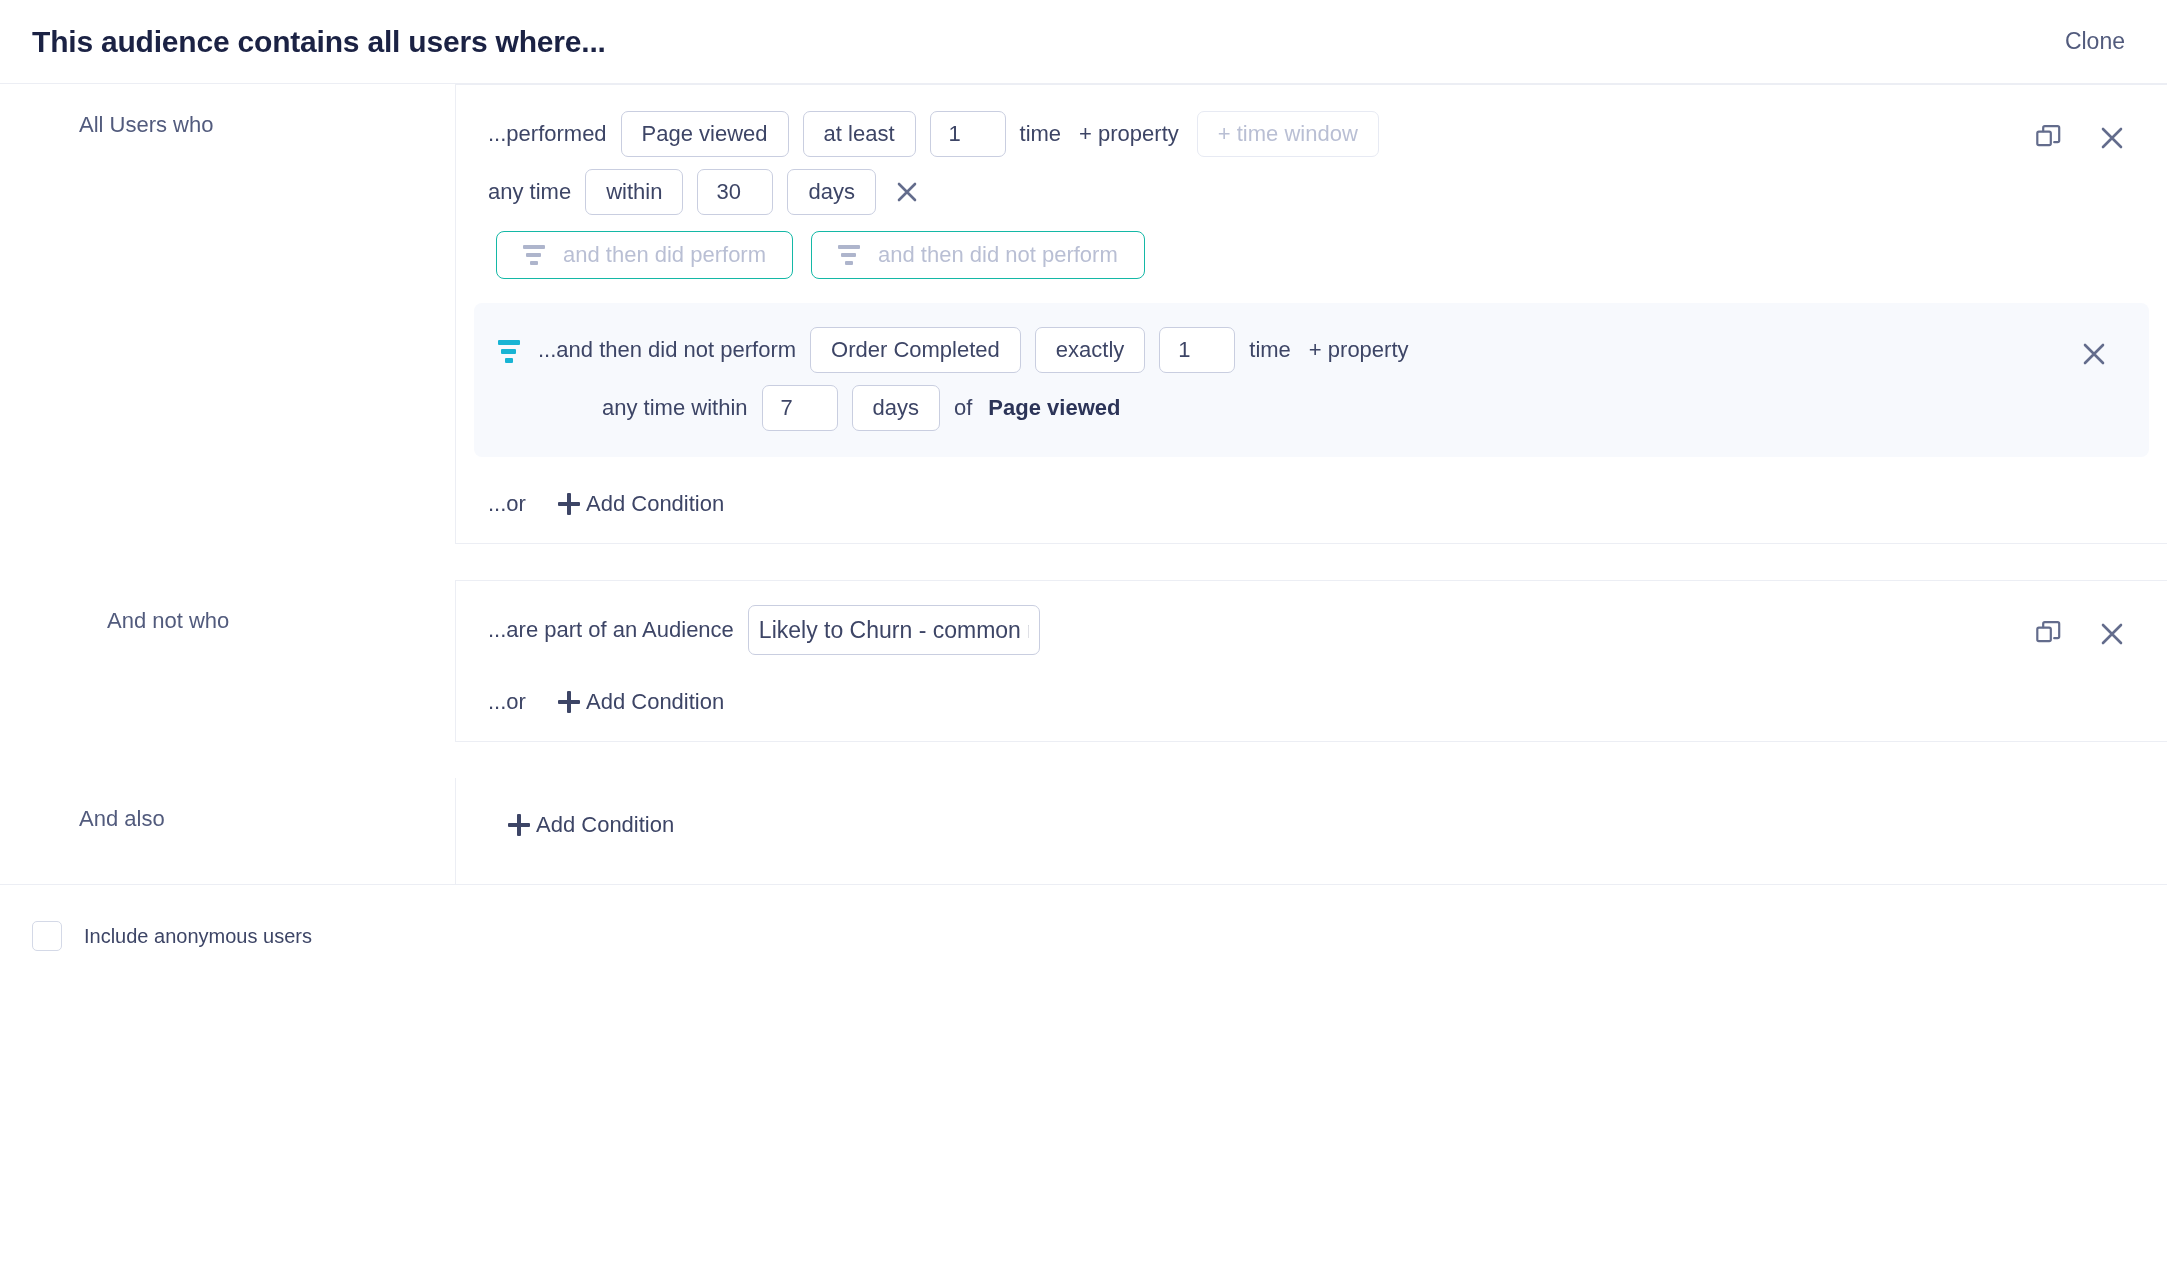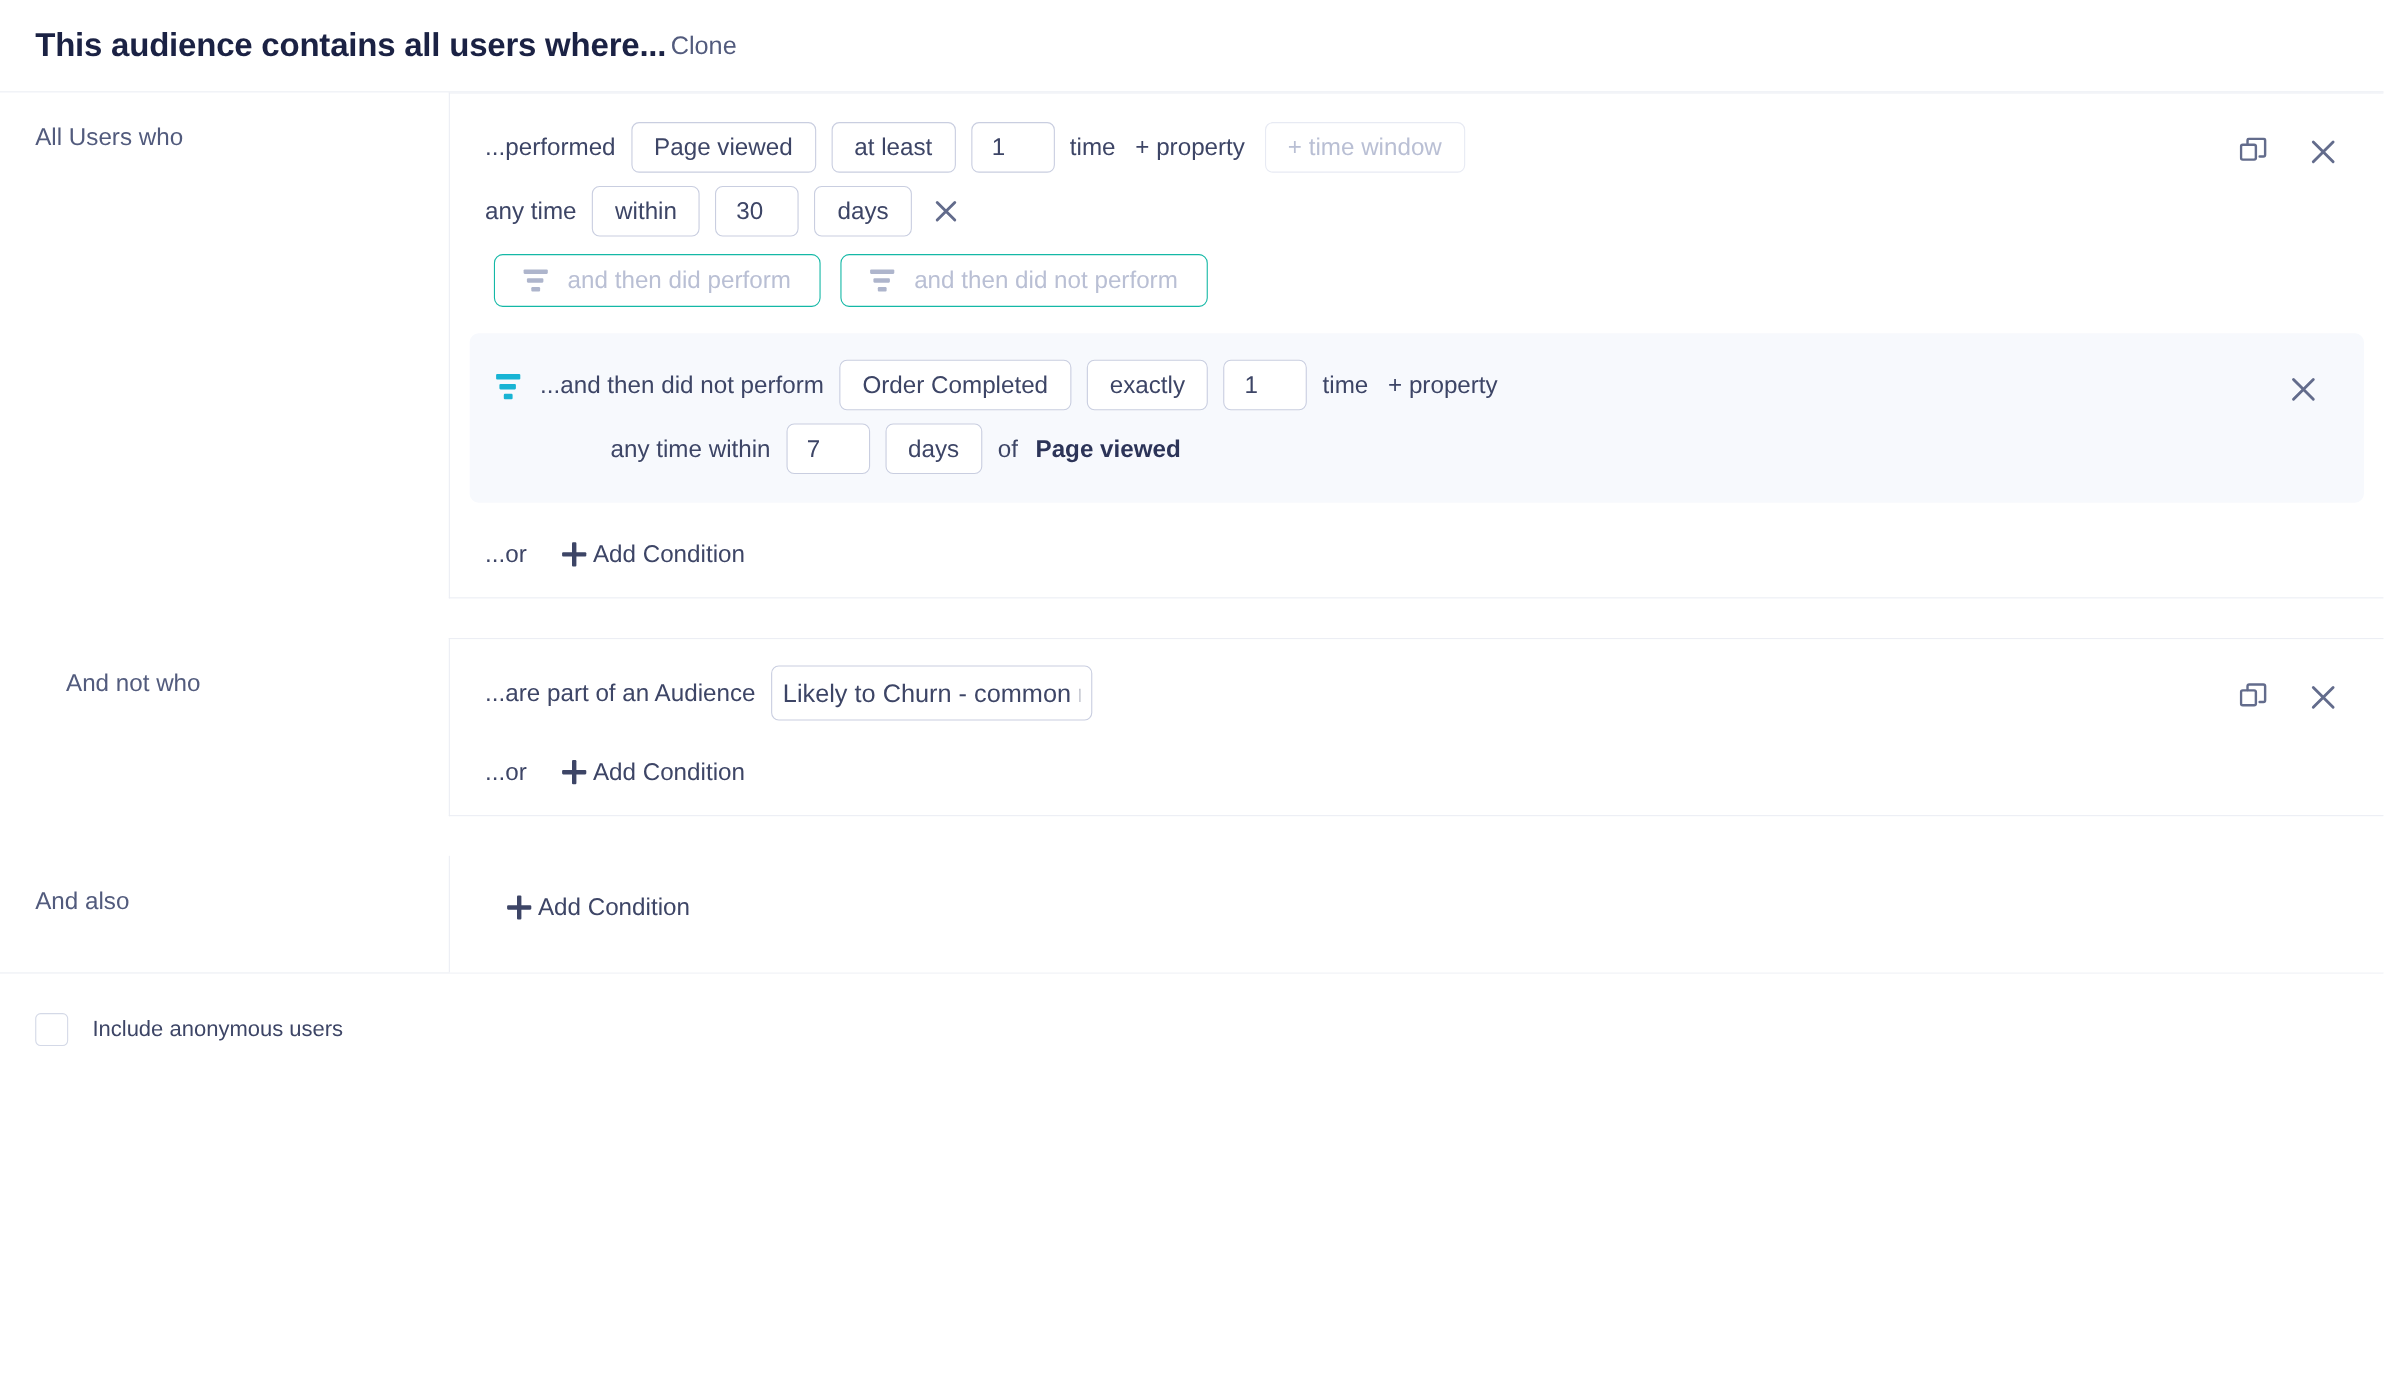"This audience contains all users" .page-header { justify-content: none -> space-between }
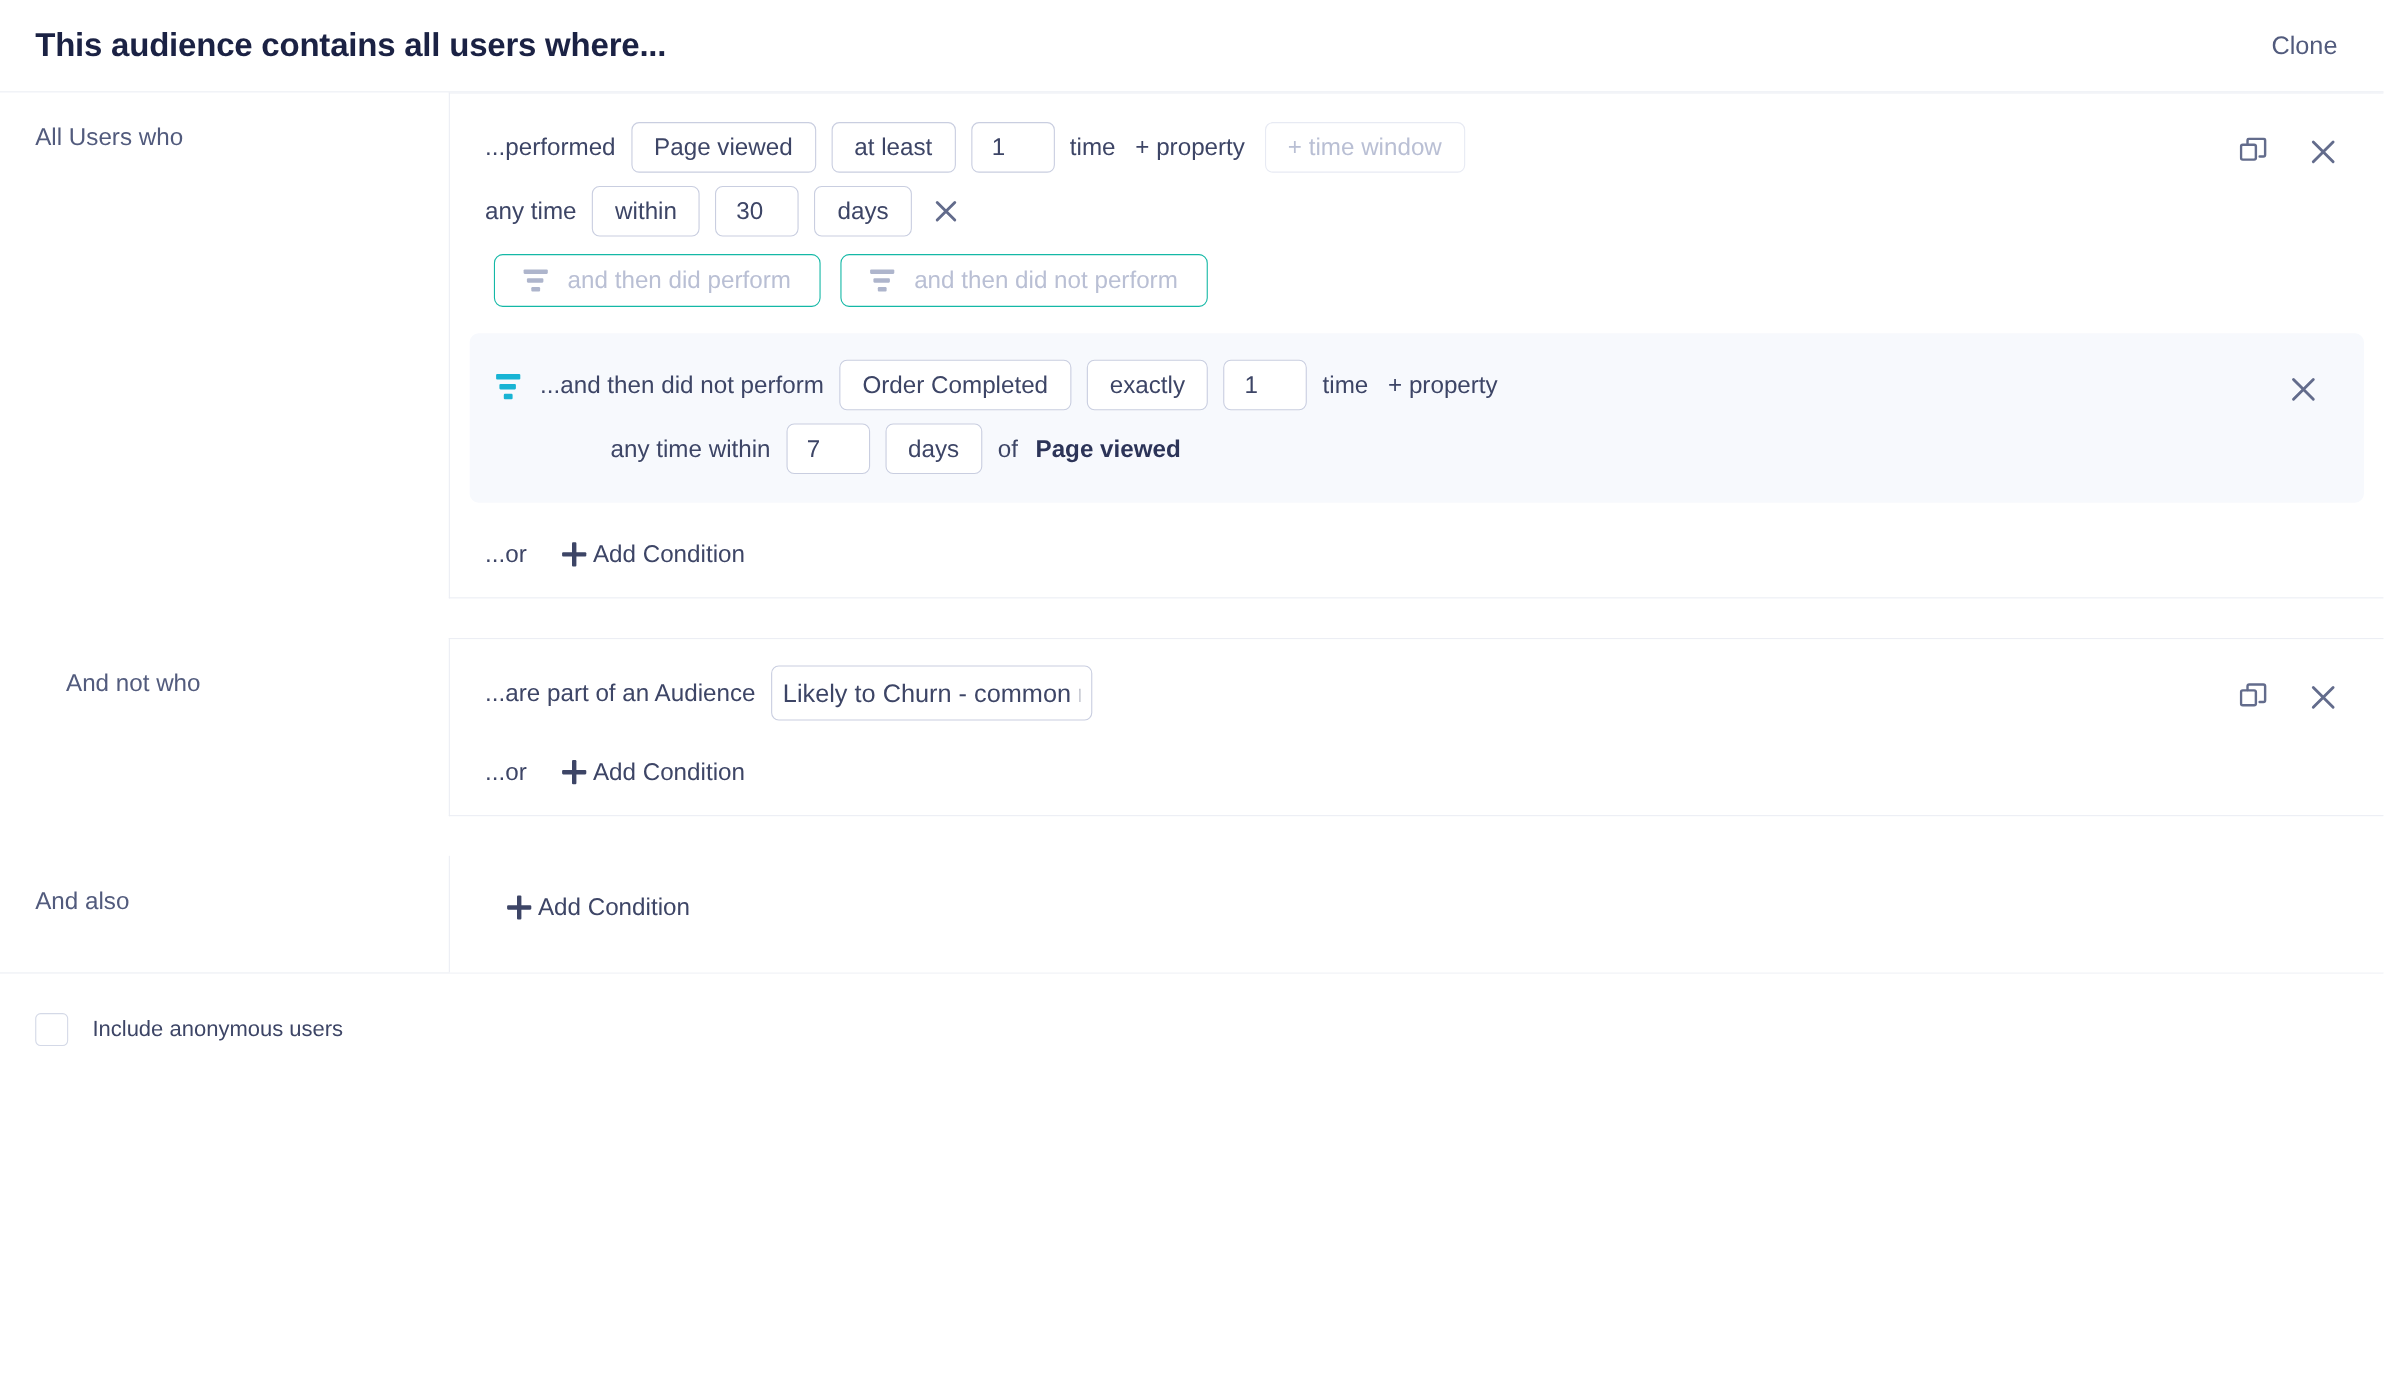"All Users who" .section { padding-left: none -> 47px }
